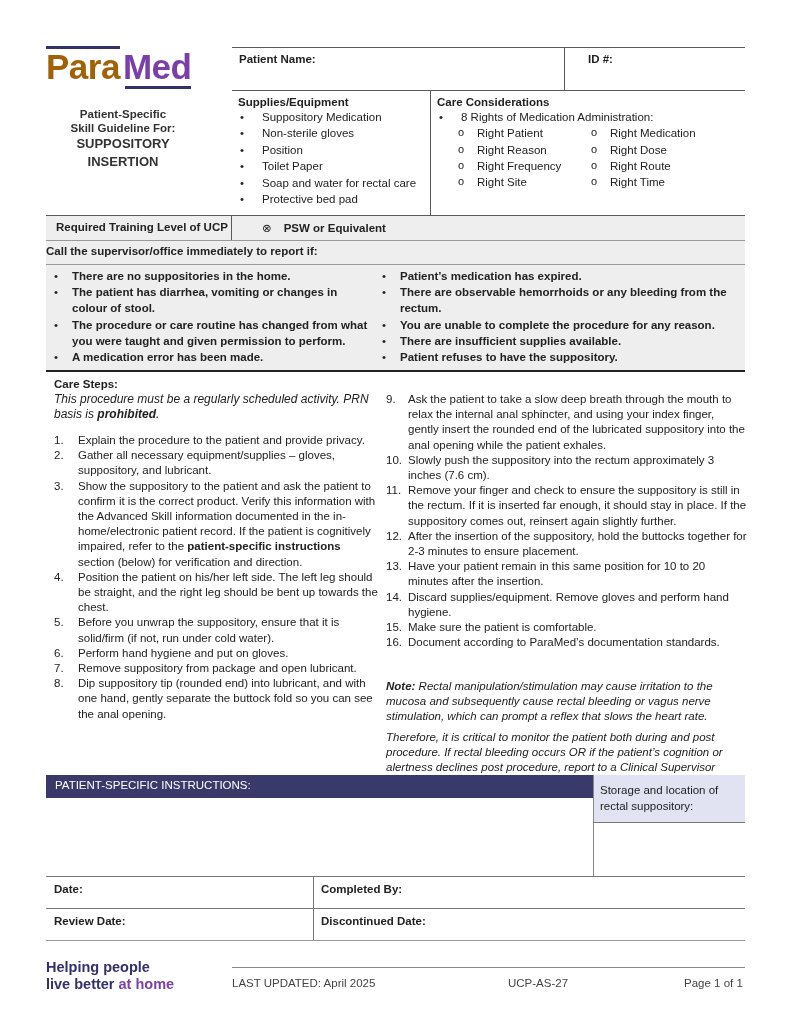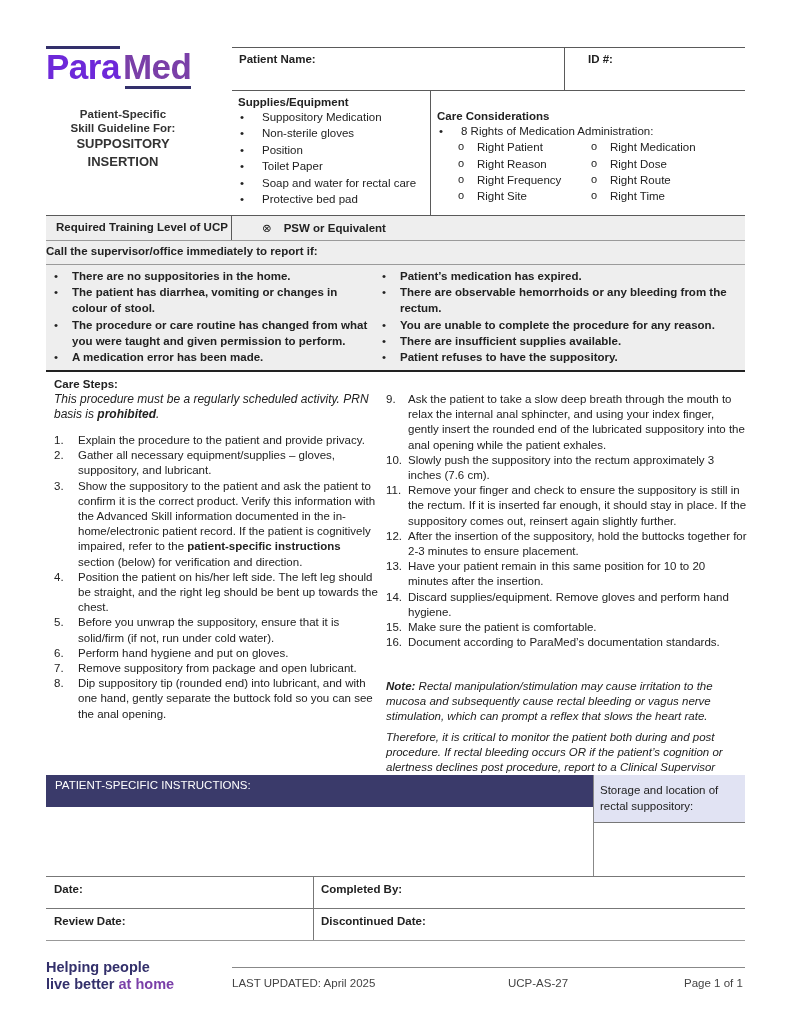"Para" .logo .para { color: #6d28d9 -> #a16207 }
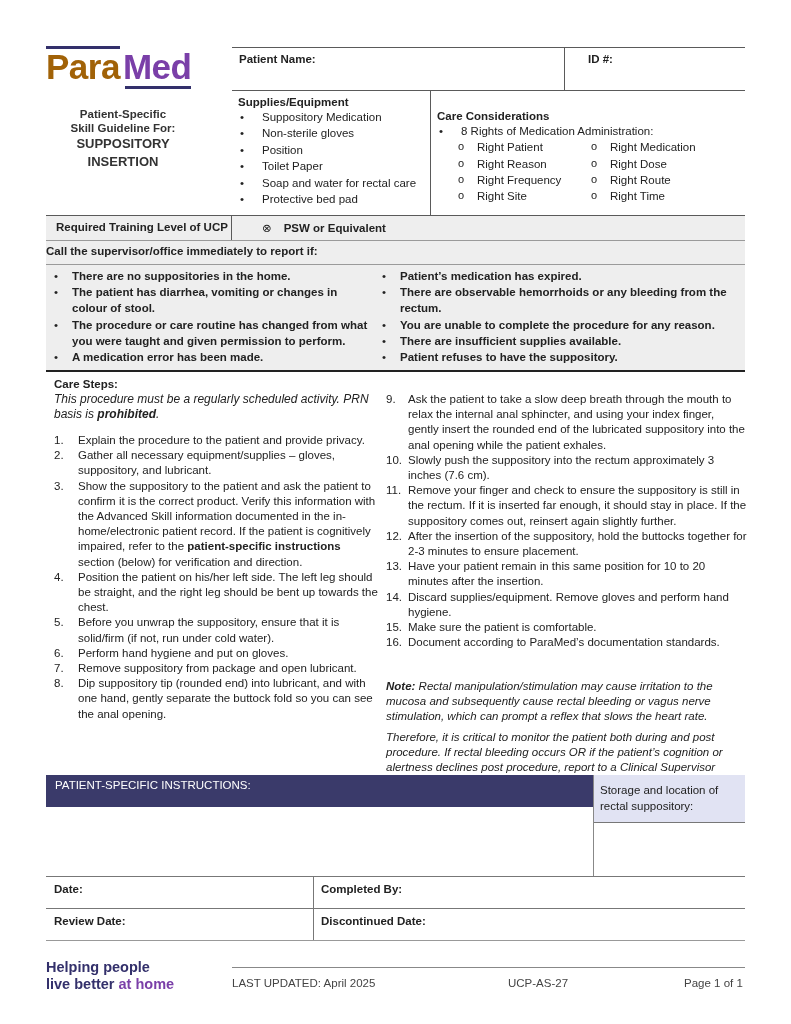"Care Considerations" .care { top: 110px -> 96px }
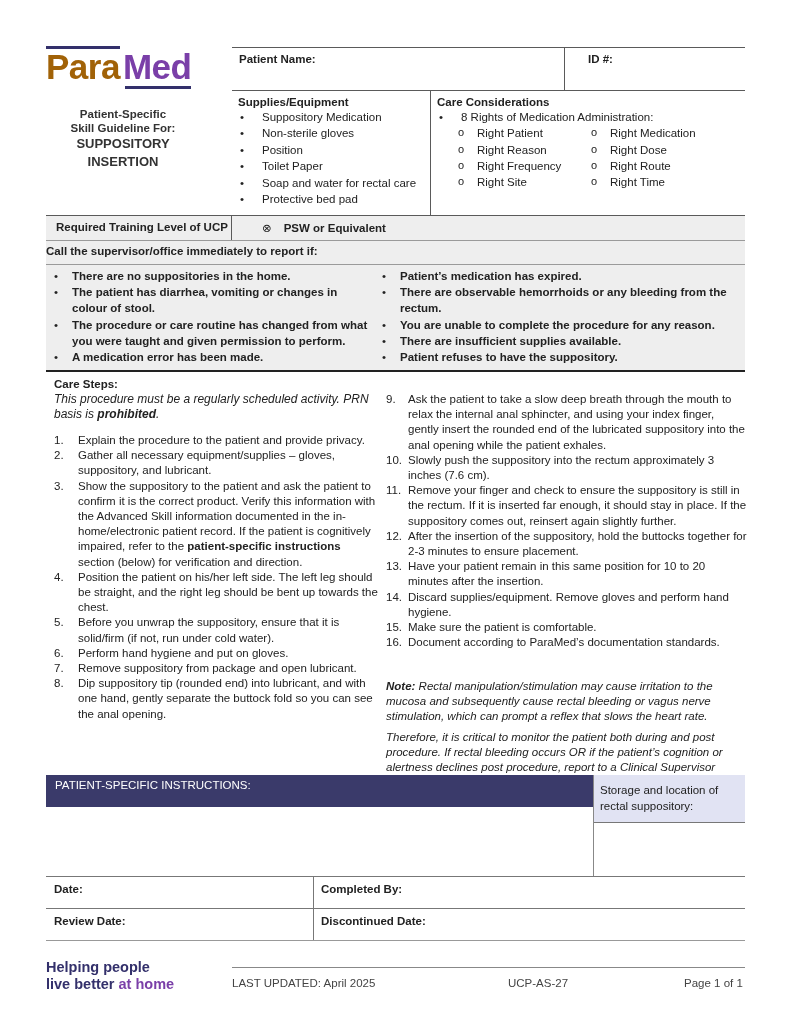"PATIENT-SPECIFIC INSTRUCTIONS:" .psi-bar { height: 32px -> 23px }
